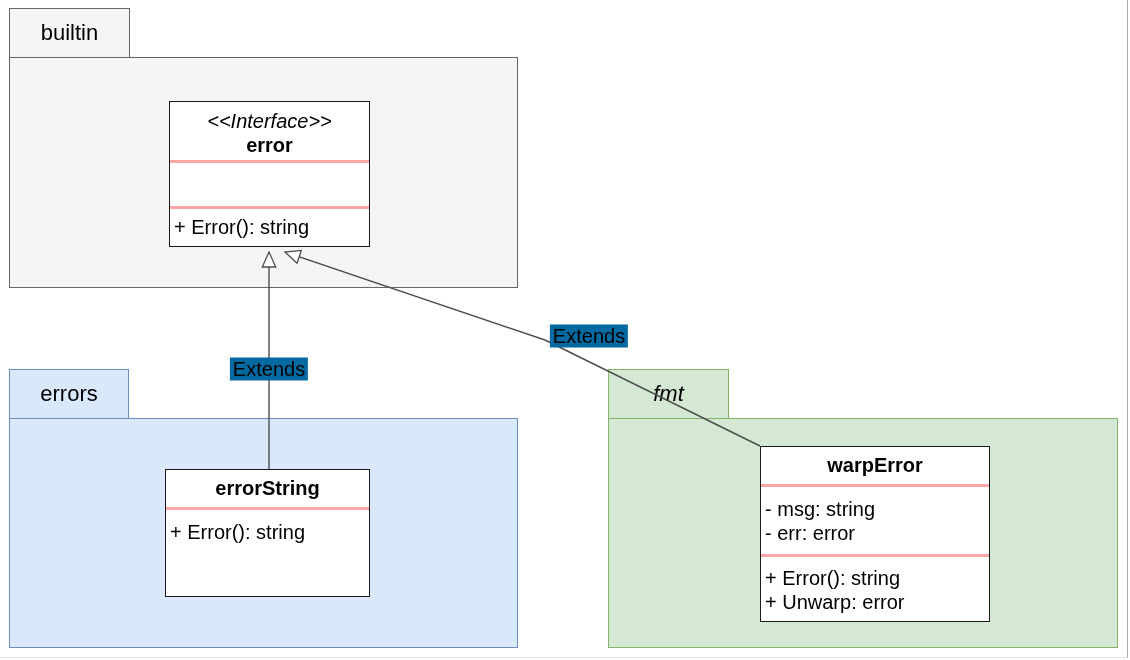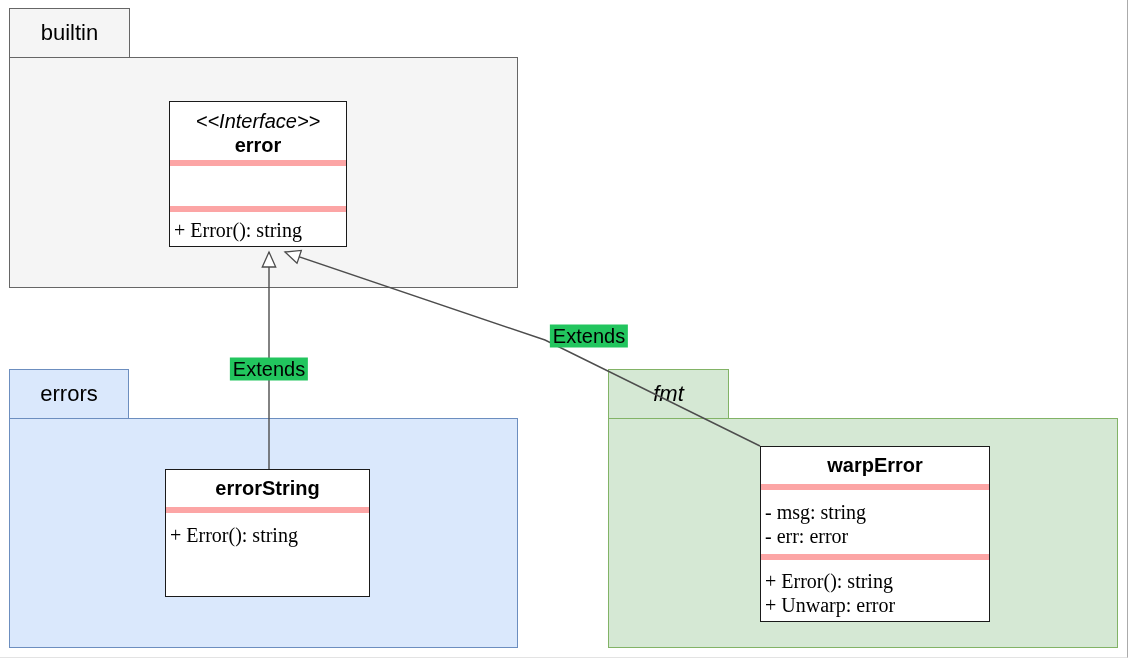"<<Interface>>" #cls-error { width: 178px -> 201px }
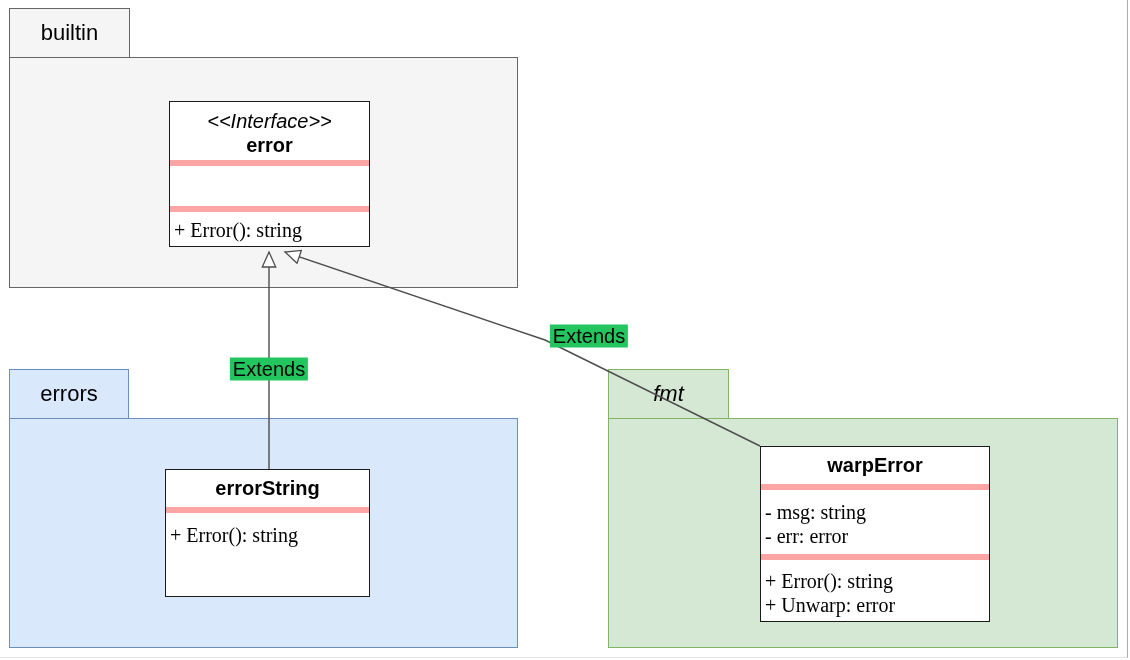"+ Error(): string" .uml-sec { border-top: 6px solid #fca5a5 -> 3px solid #fca5a5; font-family: Liberation Serif, serif -> none }
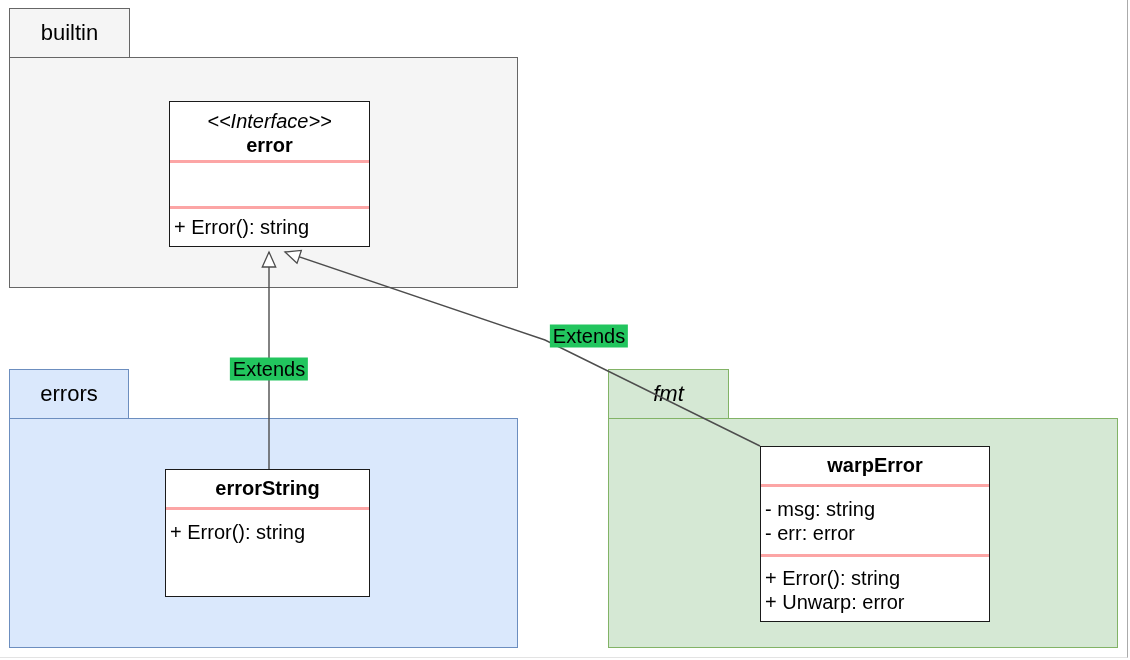"Extends" .edge-label { background: #22c55e -> #0369a1 }
